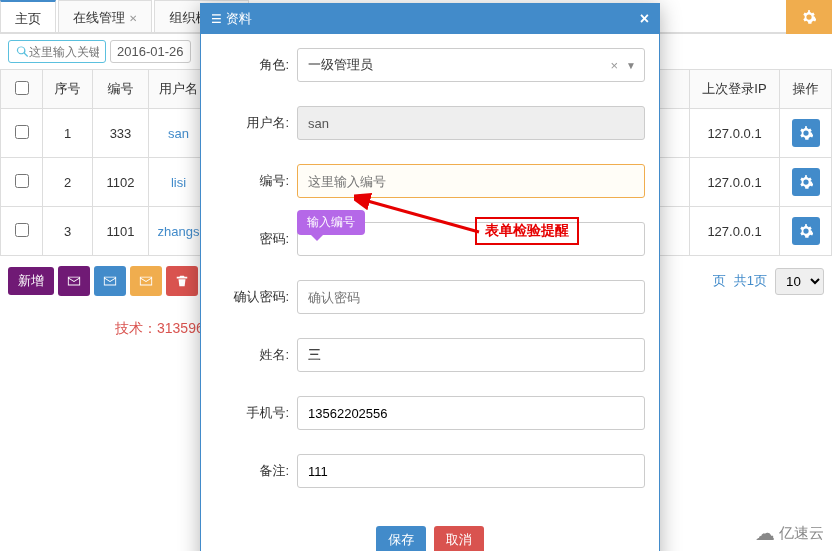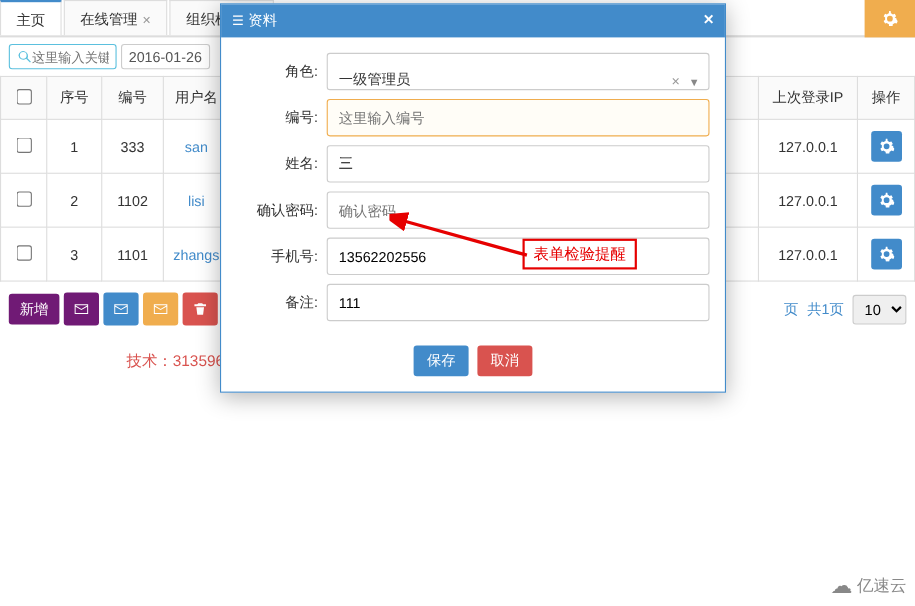"角色:" .form-row { margin-bottom: 8px -> 24px }
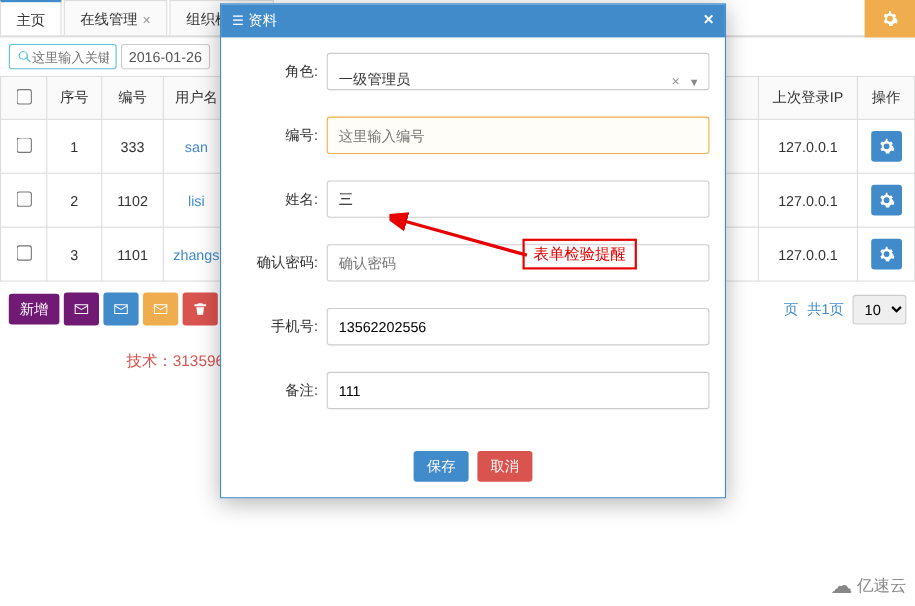"一级管理员" .select2 { align-items: flex-end -> center }
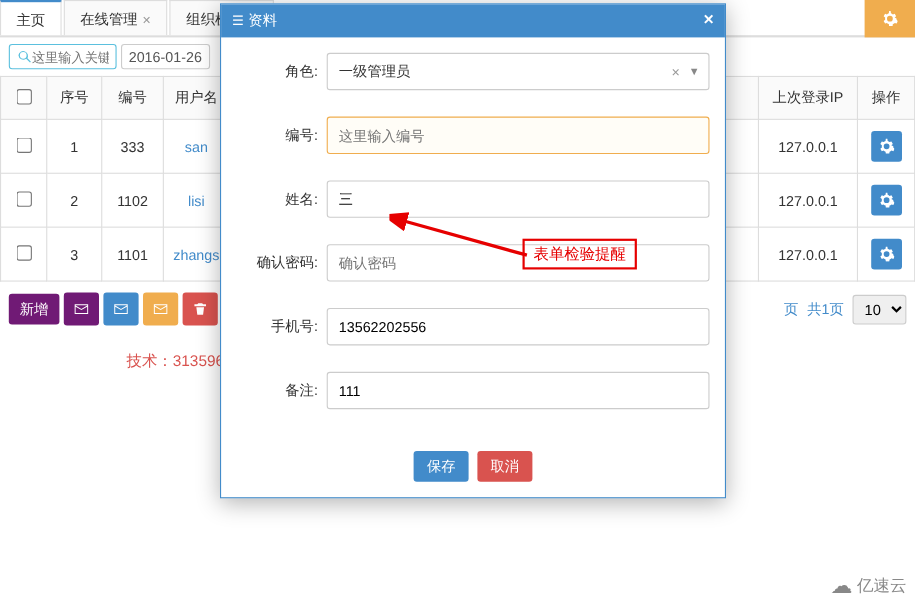"用户名:" div.form-row { html: none -> <div> <label>用户名:</label> <div><input></div> </div> }
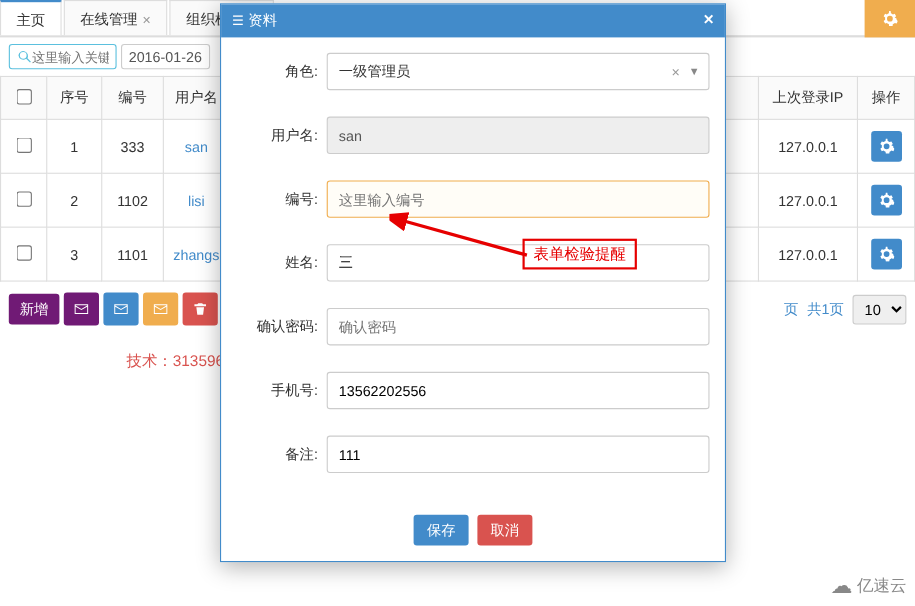"输入编号" div.form-row { html: none -> <div> <div>输入编号</div> <label>密码:</label> <div><input></div> </div> }
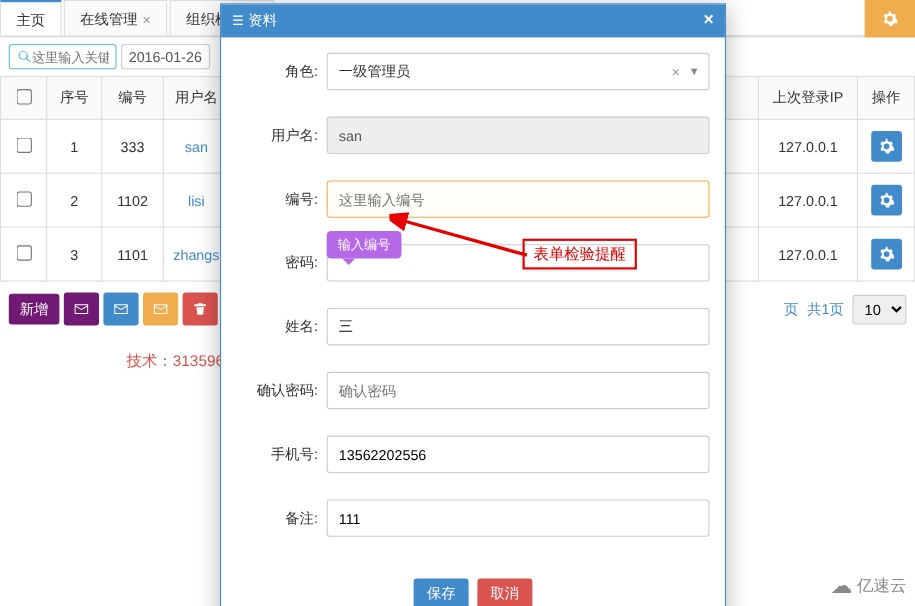"表单检验提醒" .annot-box { font-weight: none -> bold }
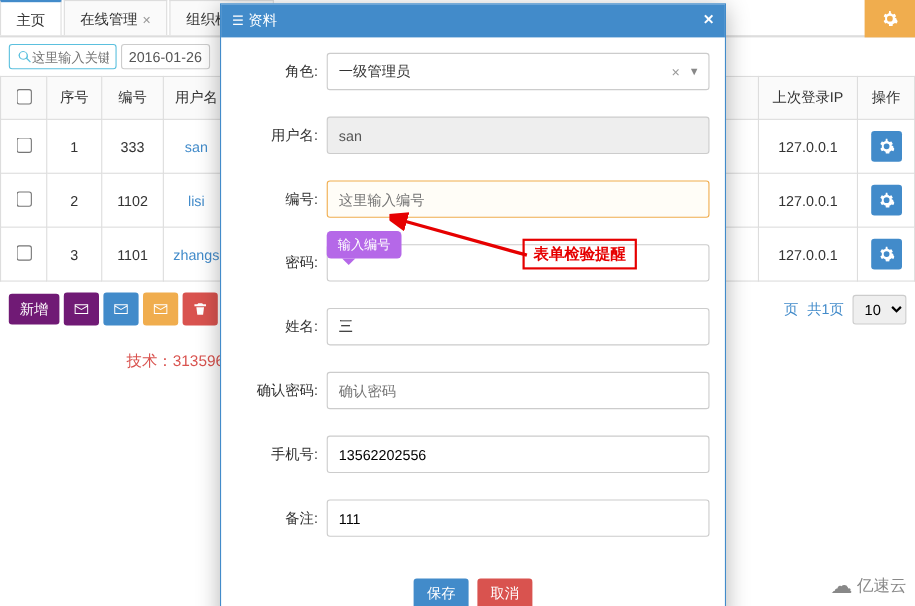"姓名:" div.form-row { order: before "确认密码:" -> after "确认密码:" }
